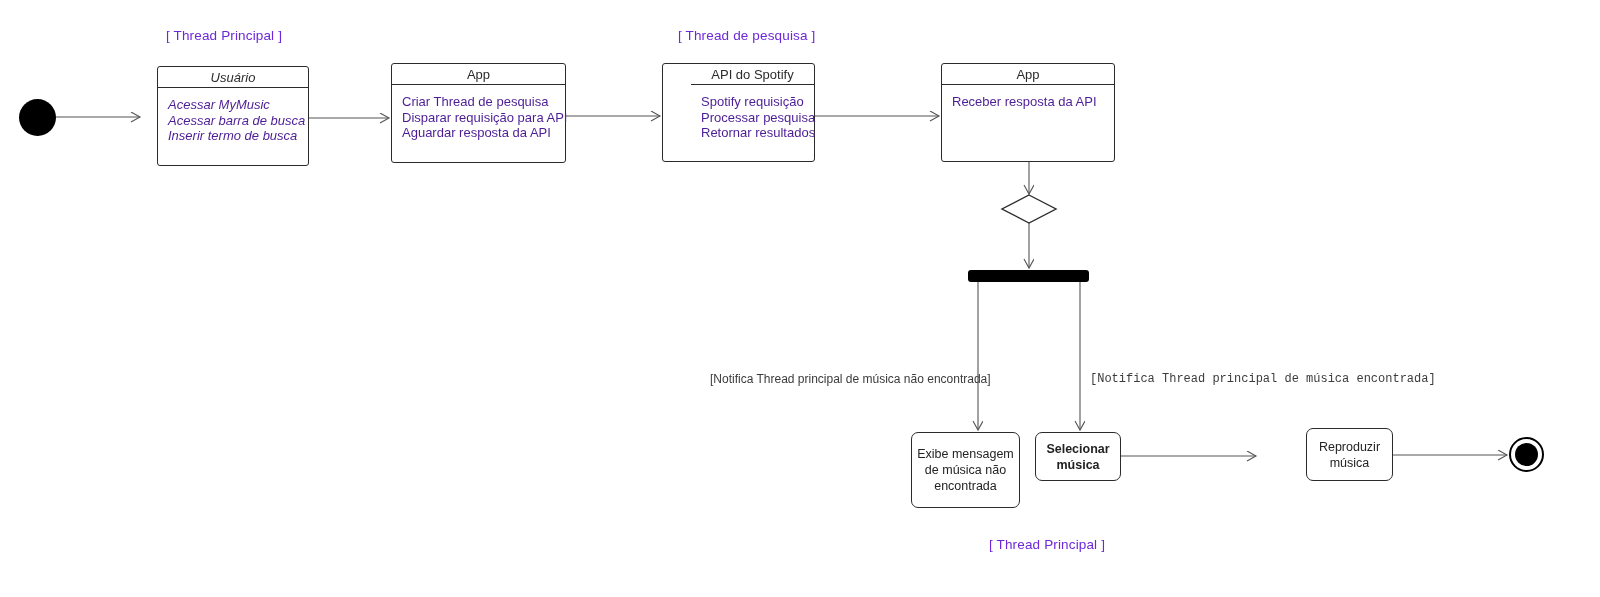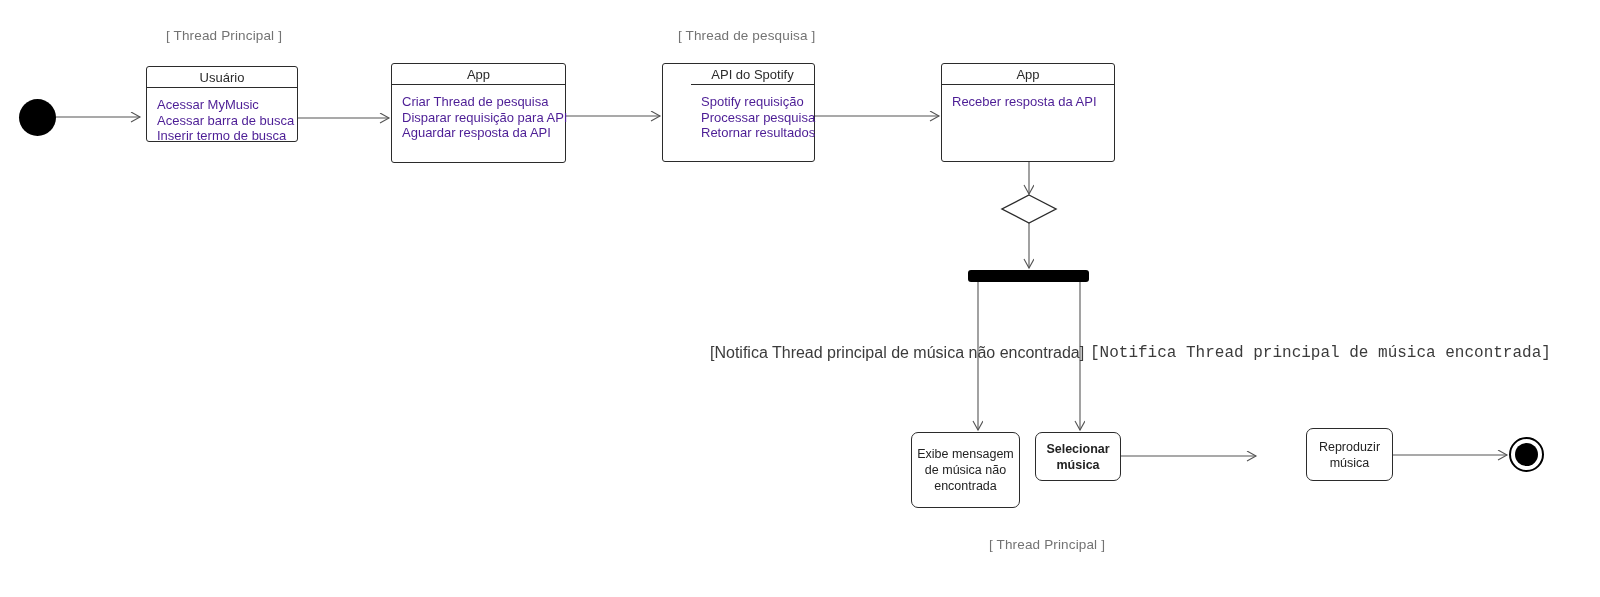"[ Thread Principal ]" .thread-label { color: #737373 -> #6d28d9 }
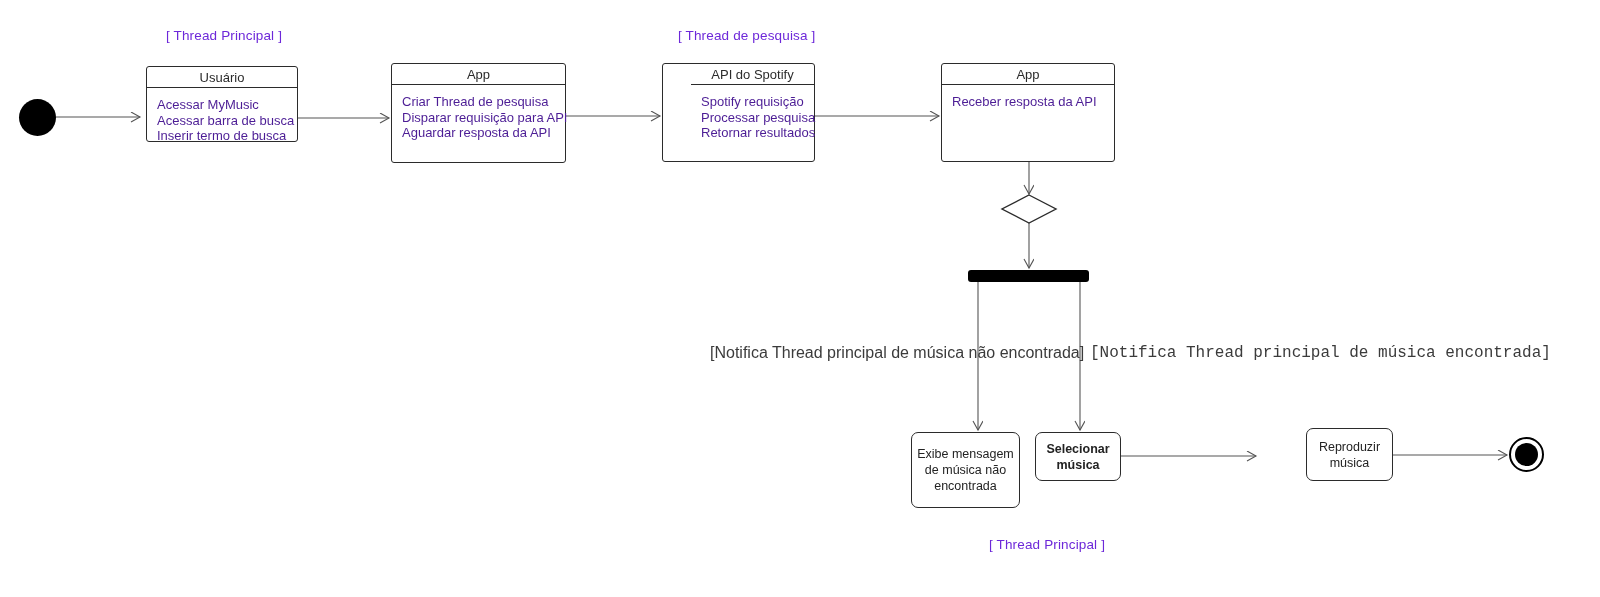"Usuário" div.partition { font-style: none -> italic; height: 76px -> 100px; left: 146px -> 157px }
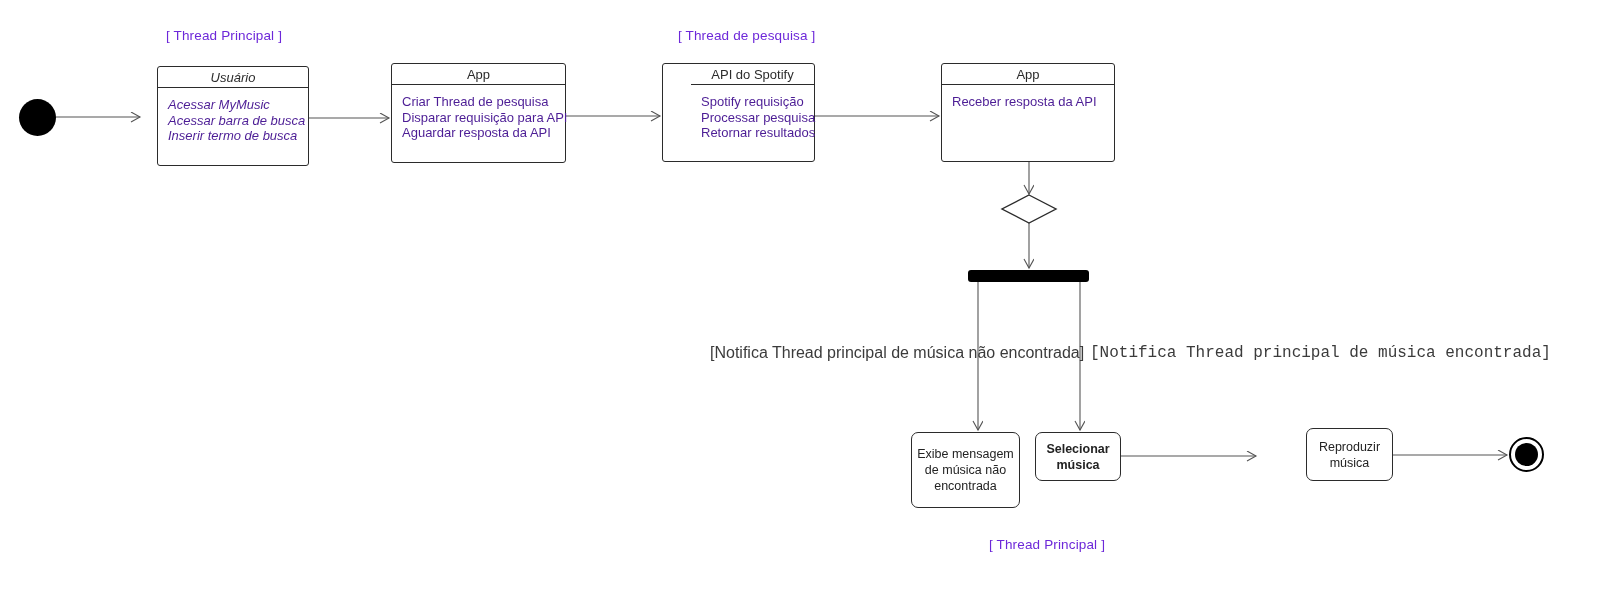"[Notifica Thread principal de música" .guard { font-size: 16px -> 12px; margin-top: none -> 28px }
